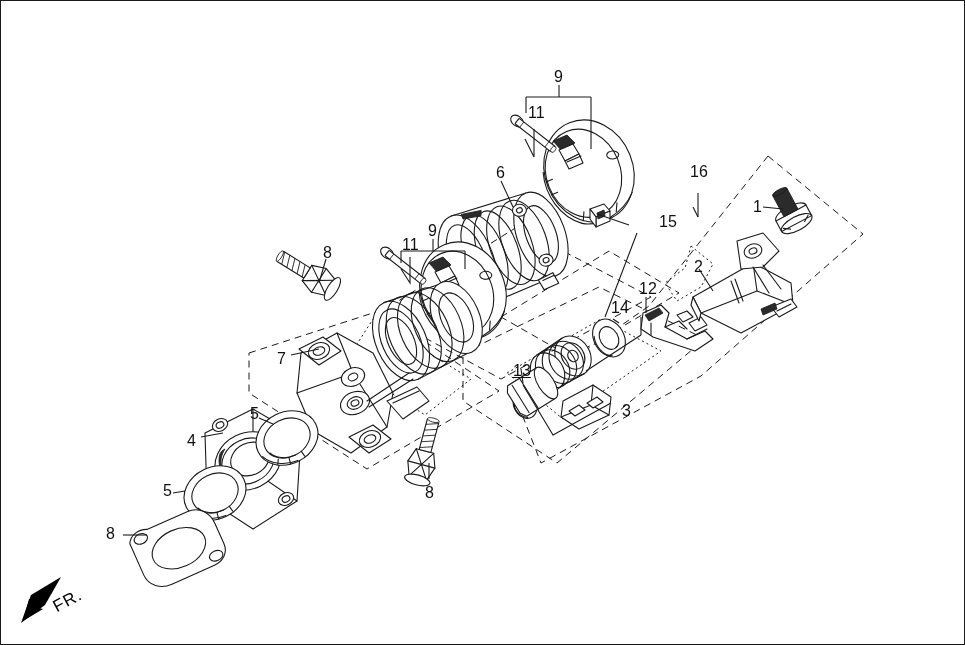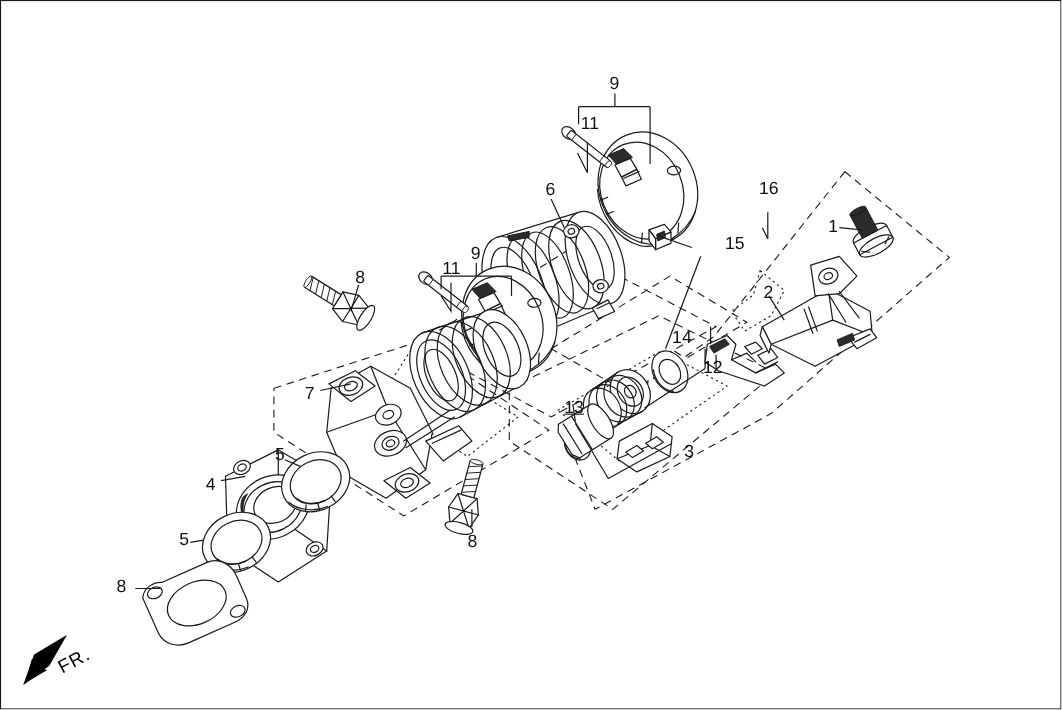"12" div.lbl { margin-top: 46px -> none }
